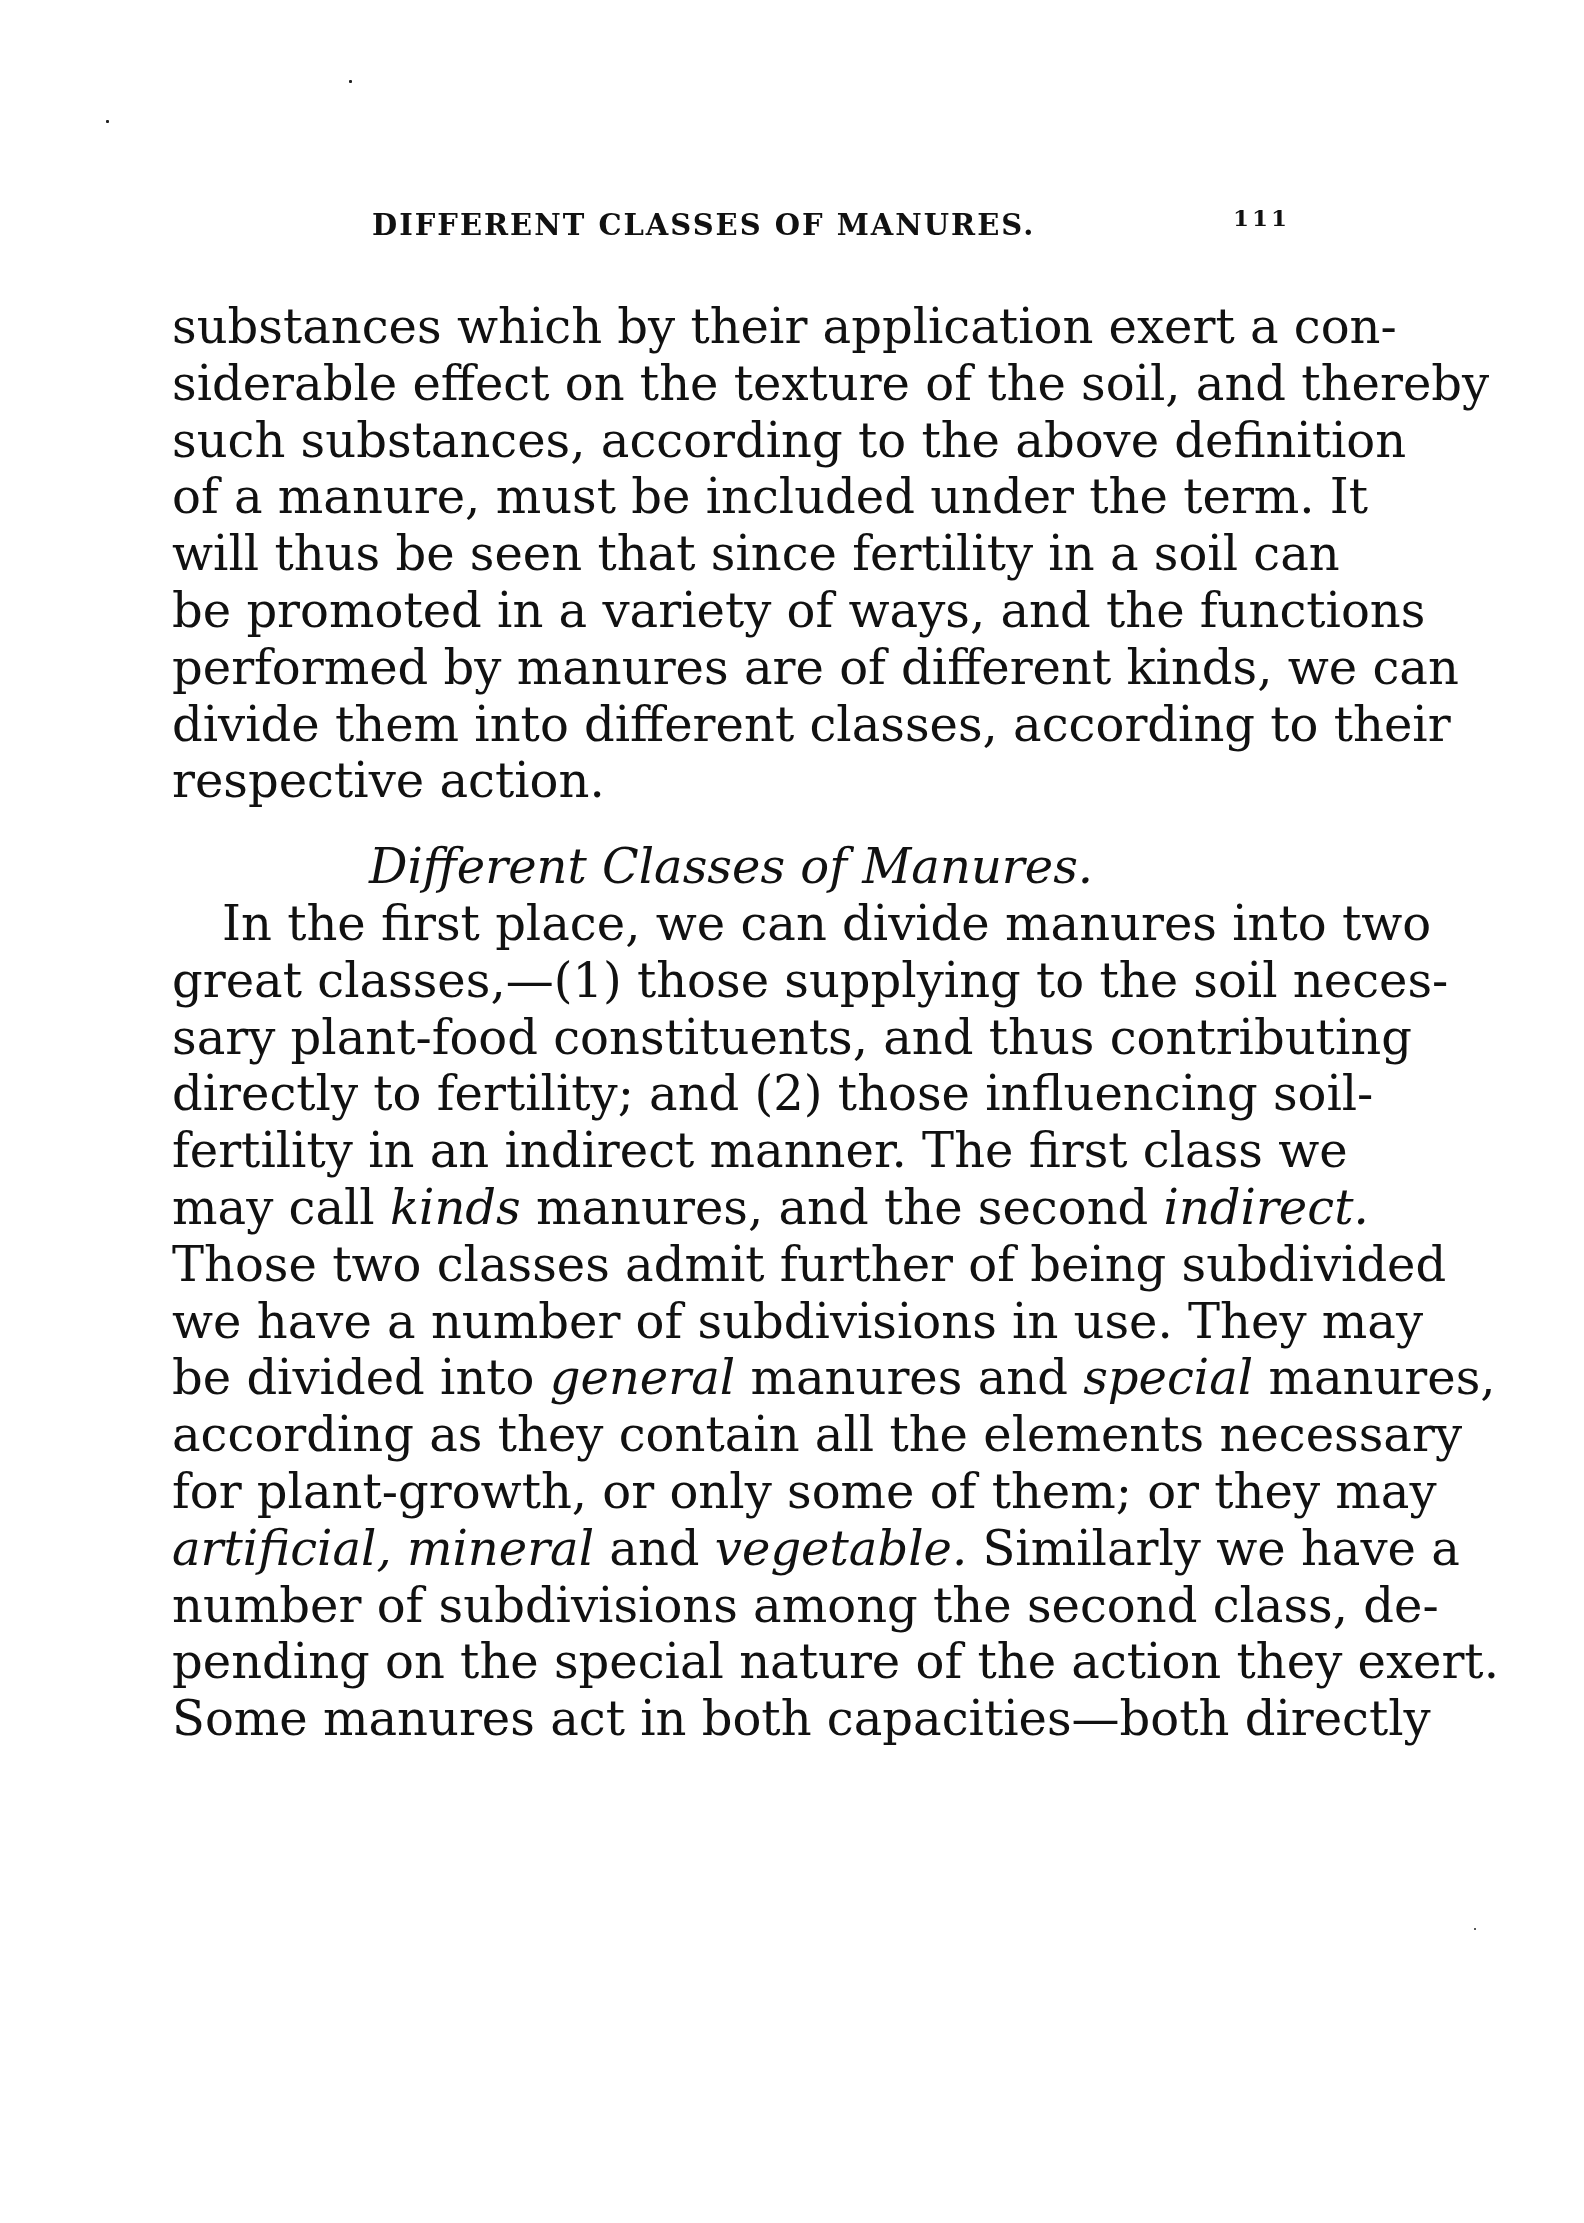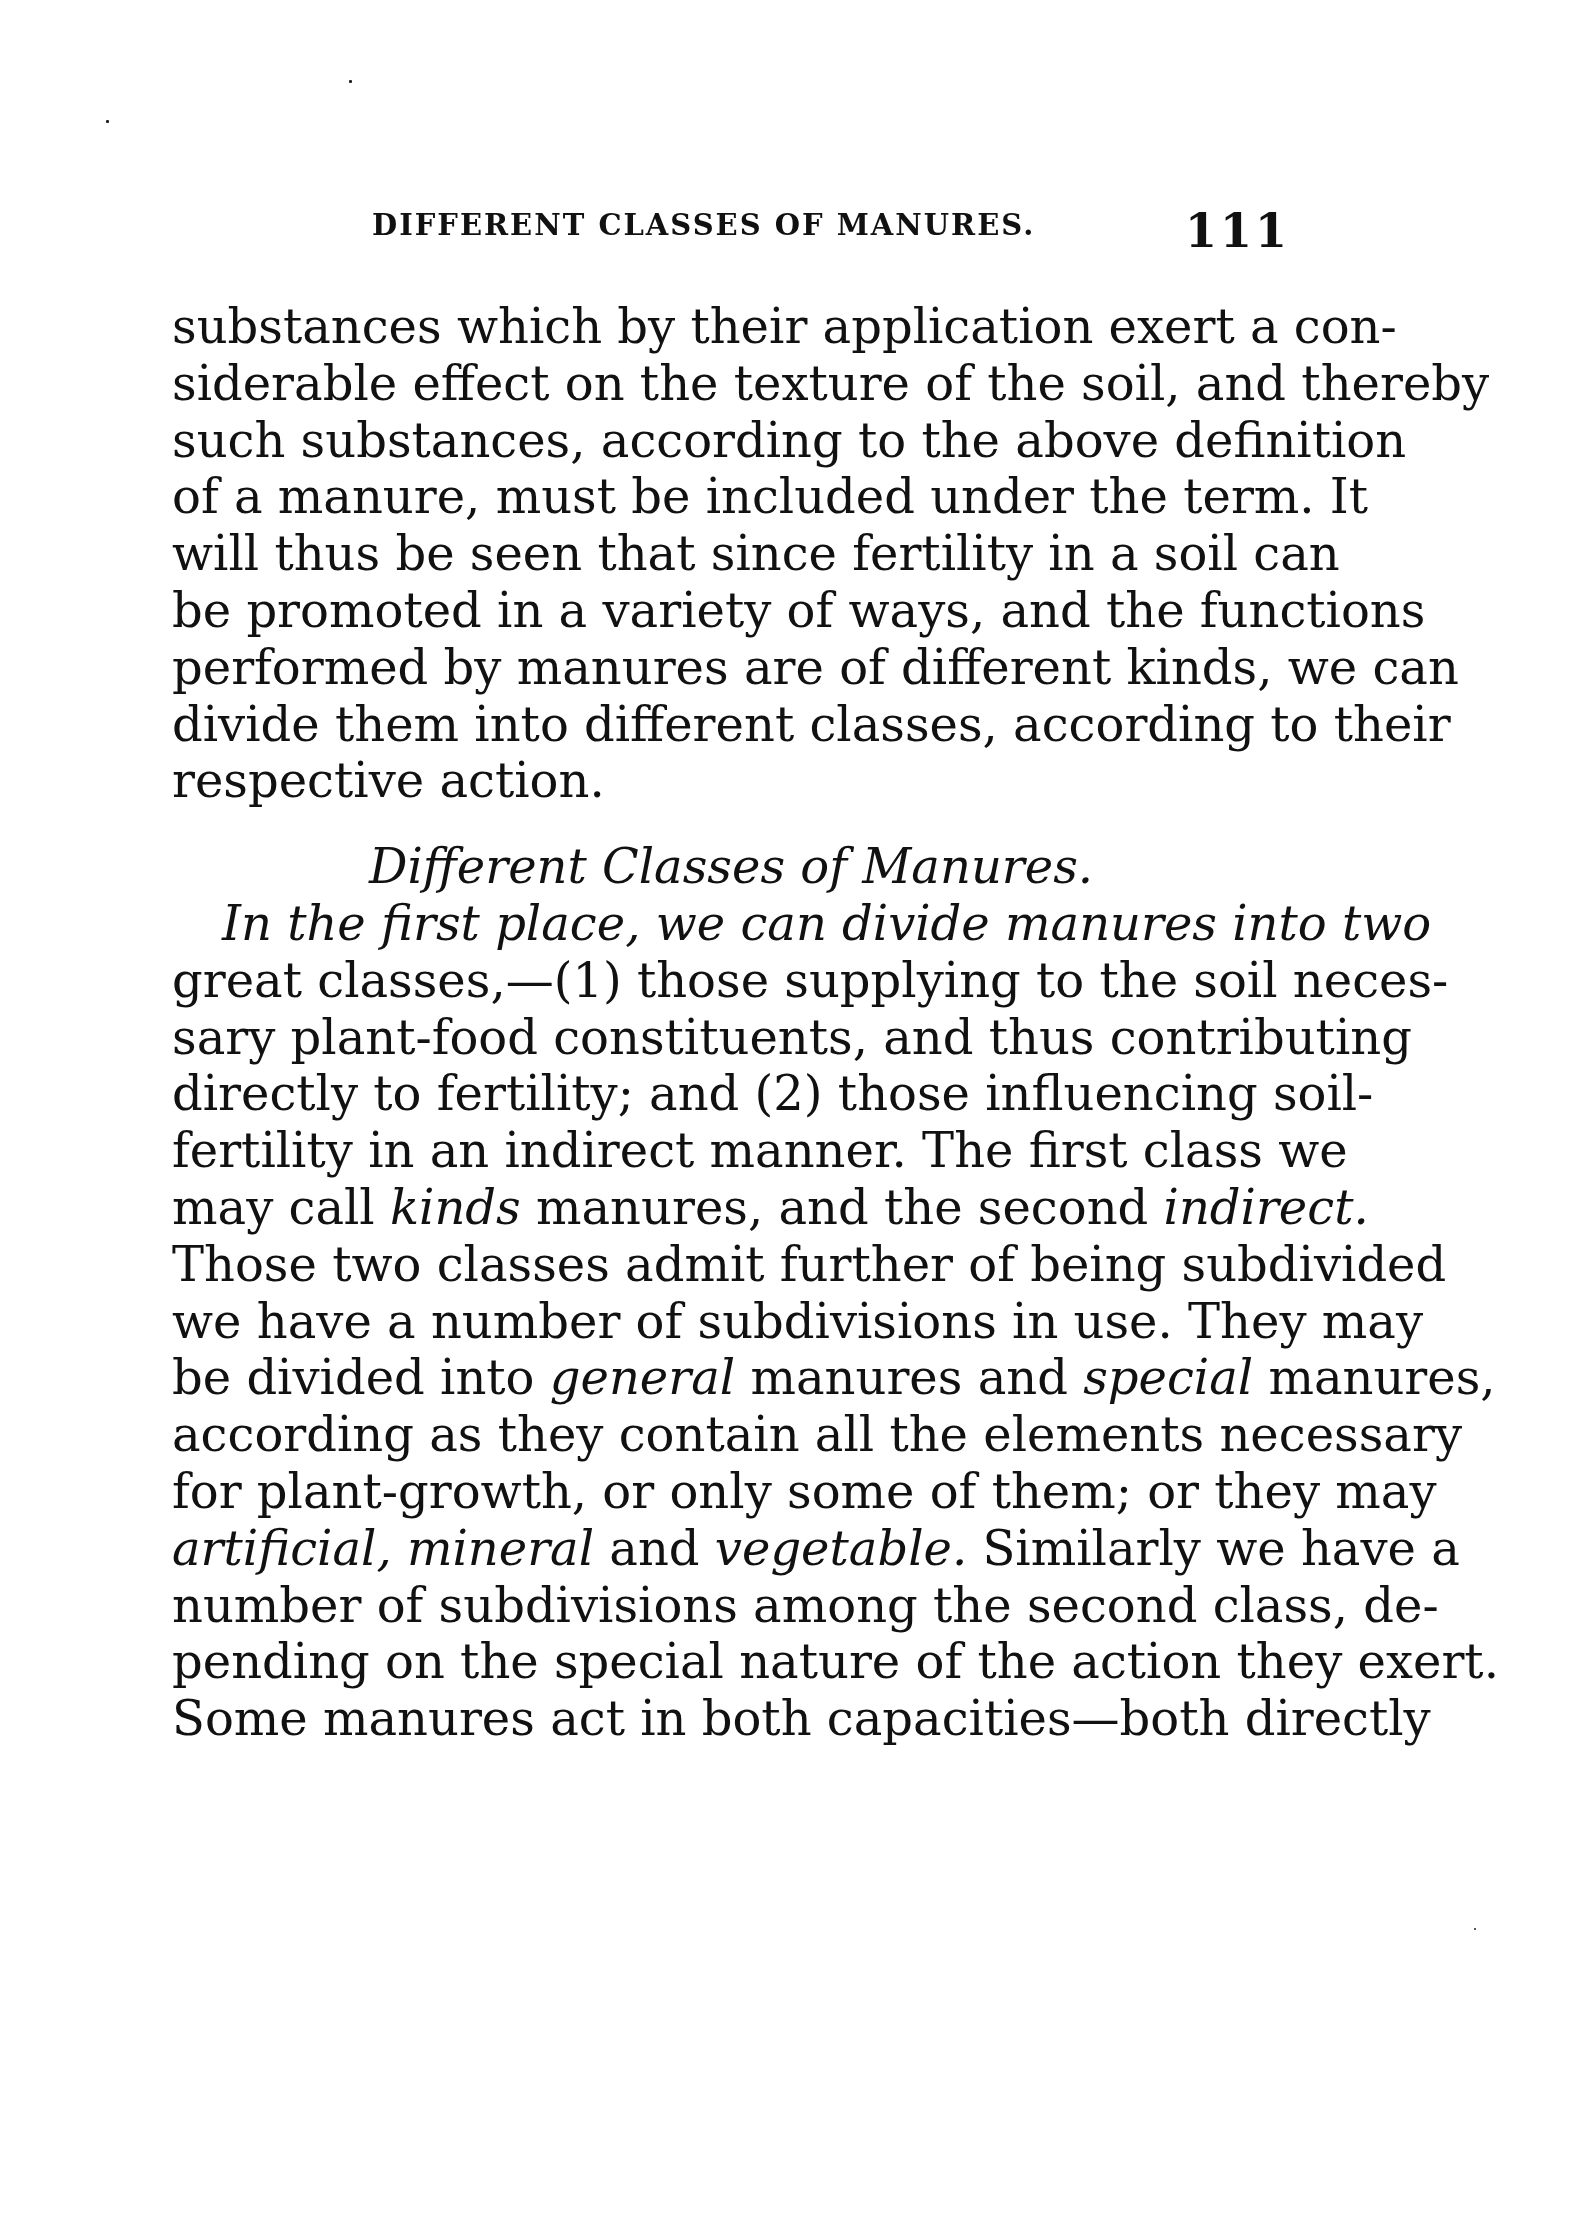"111" .running-head .folio { font-size: 46px -> 23px }
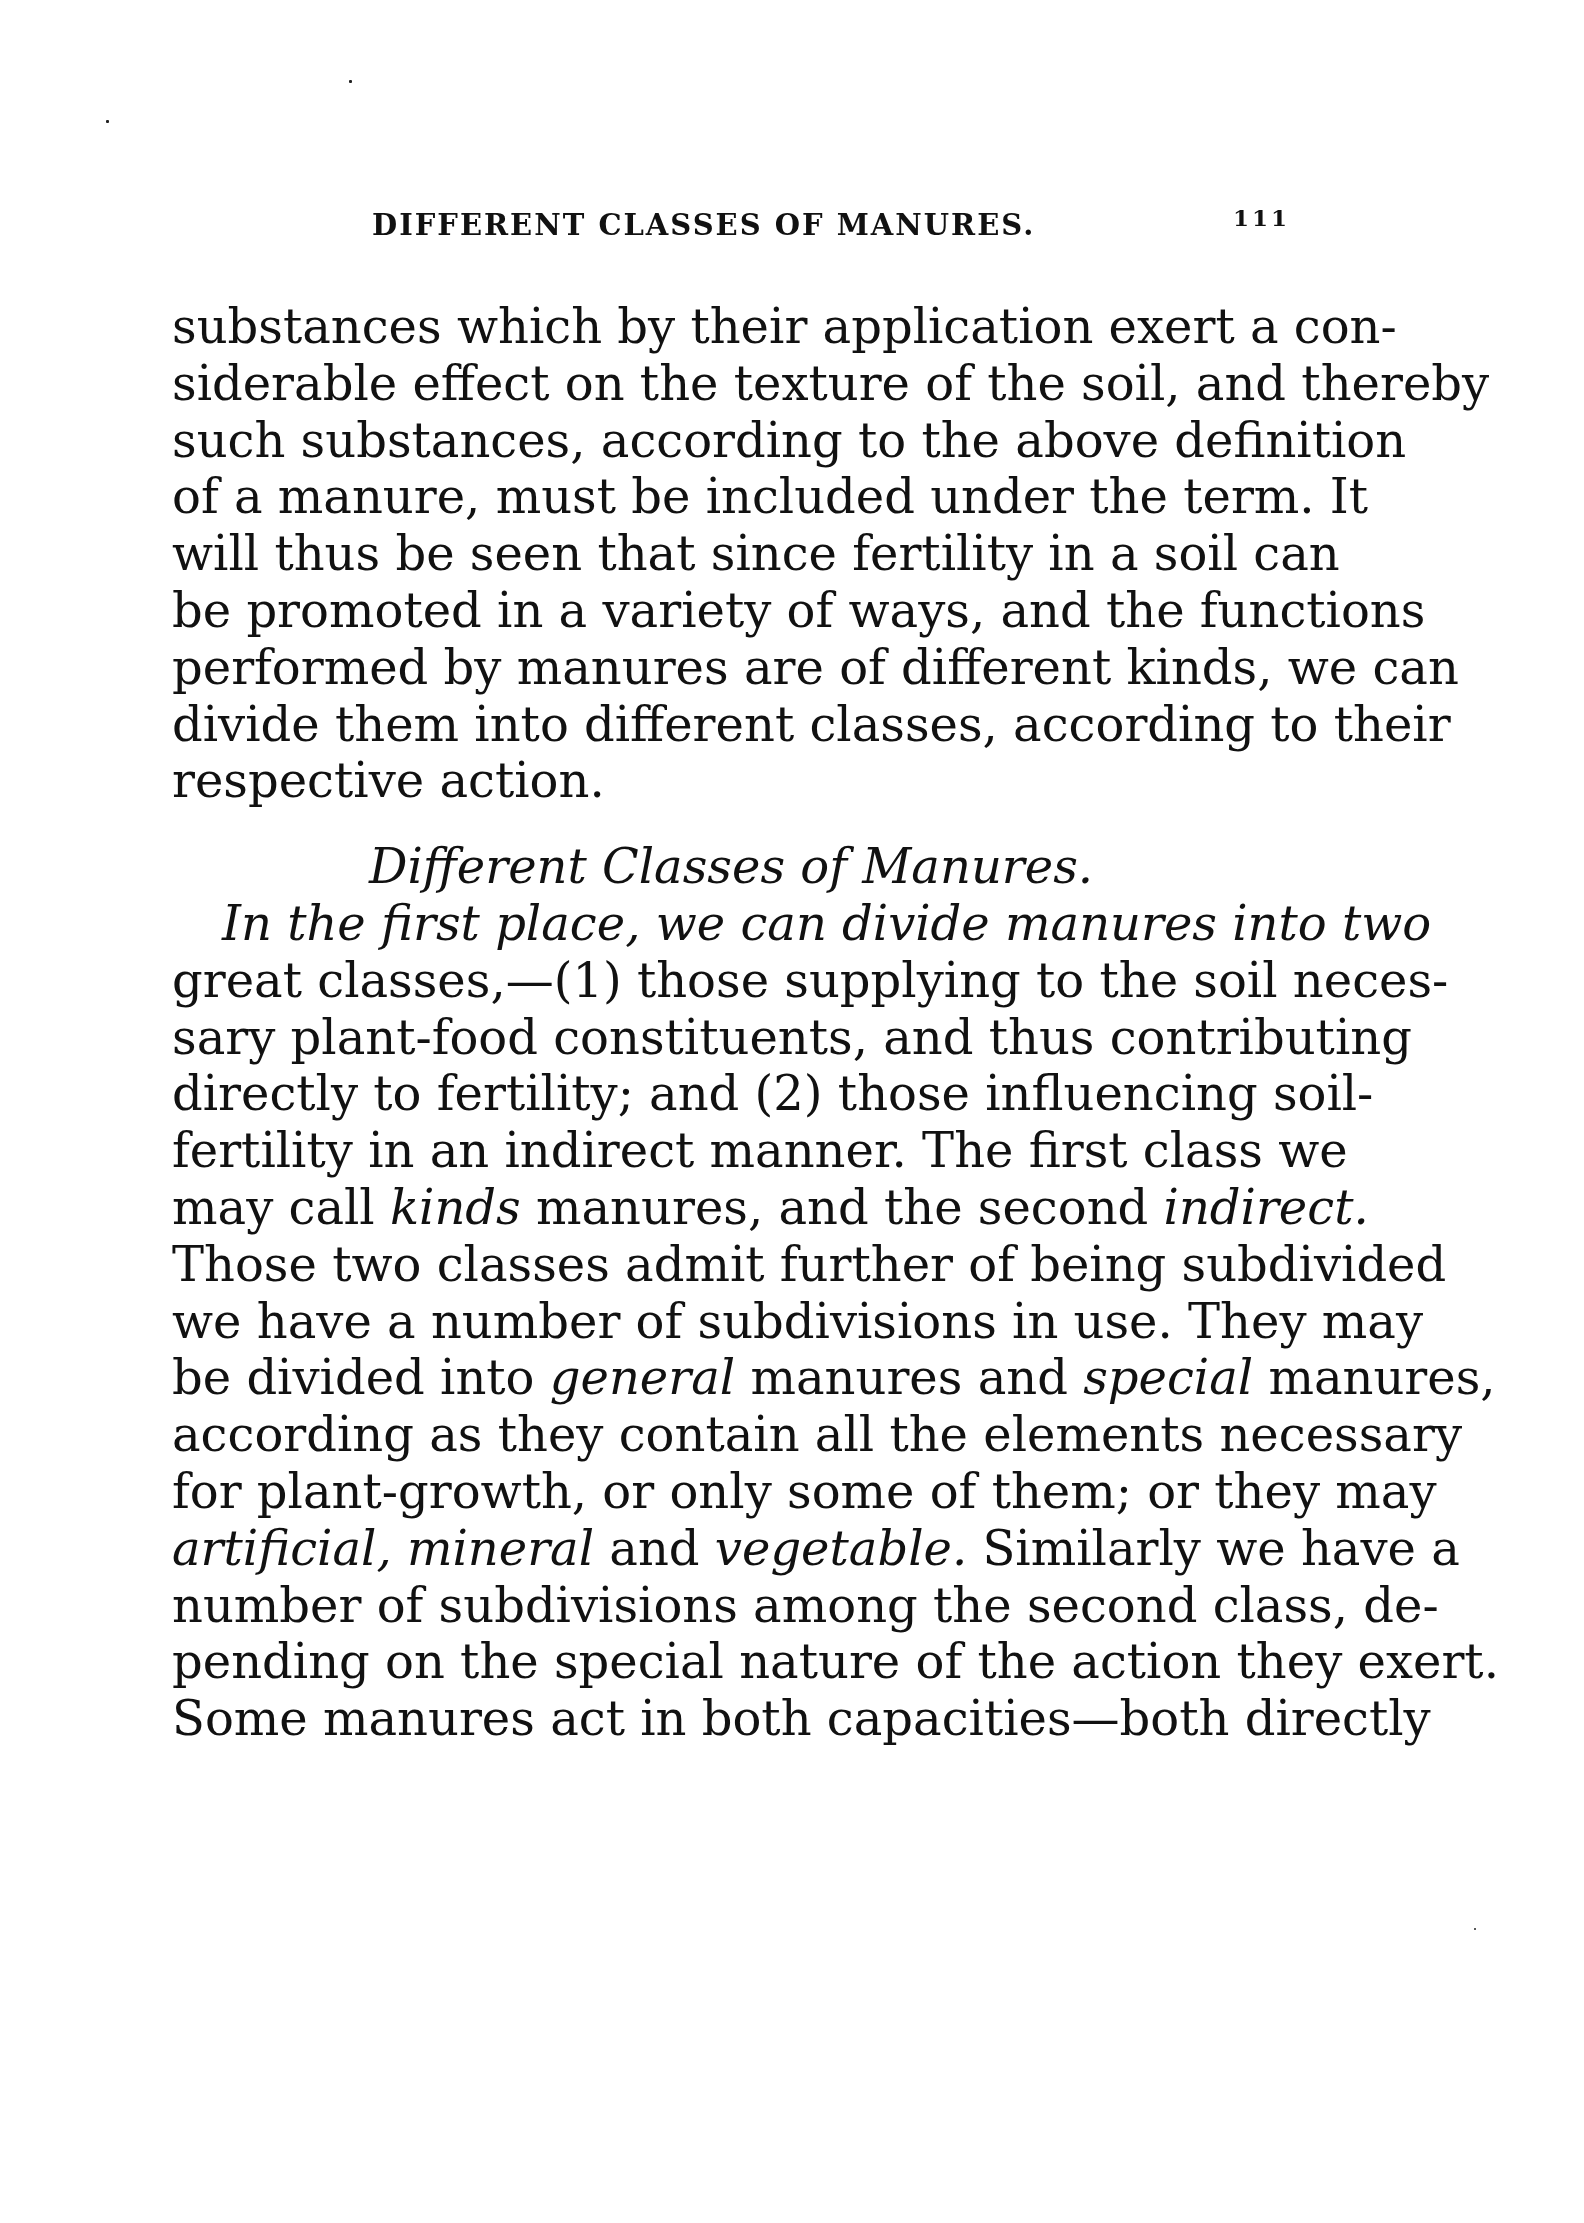"In the first place, we" .line.indent { font-style: italic -> none }
